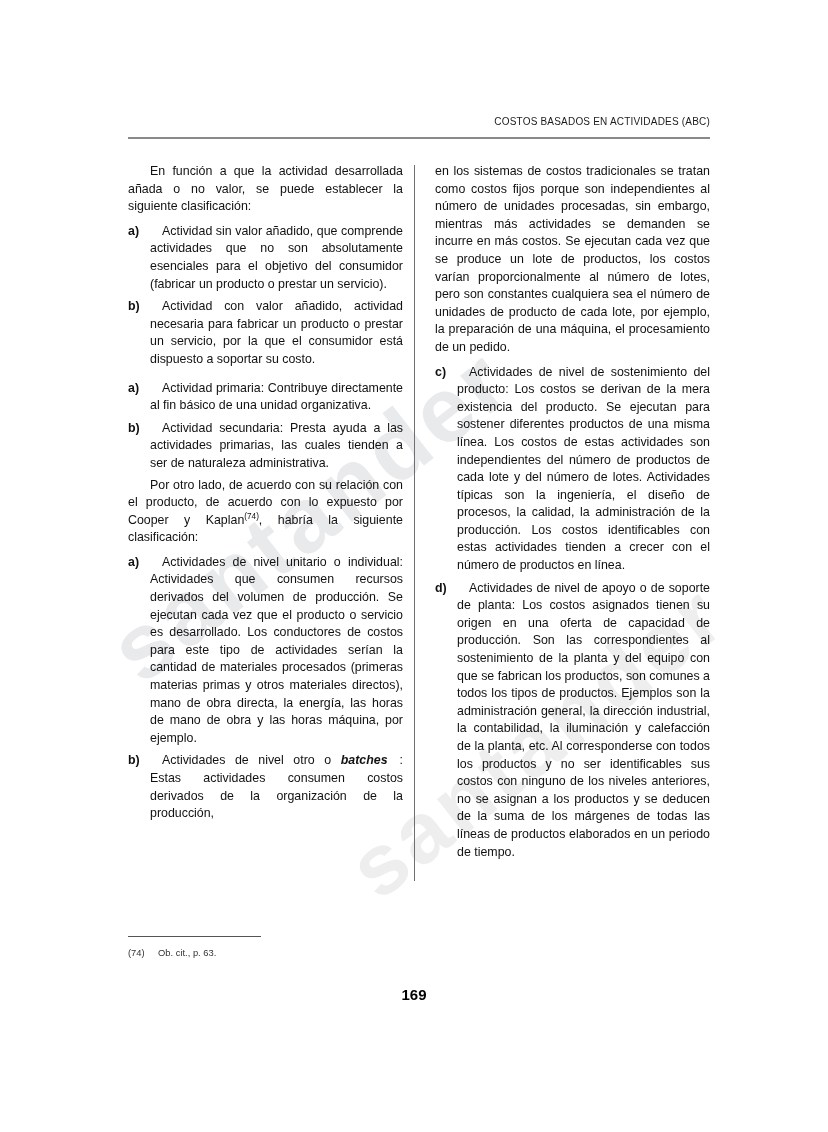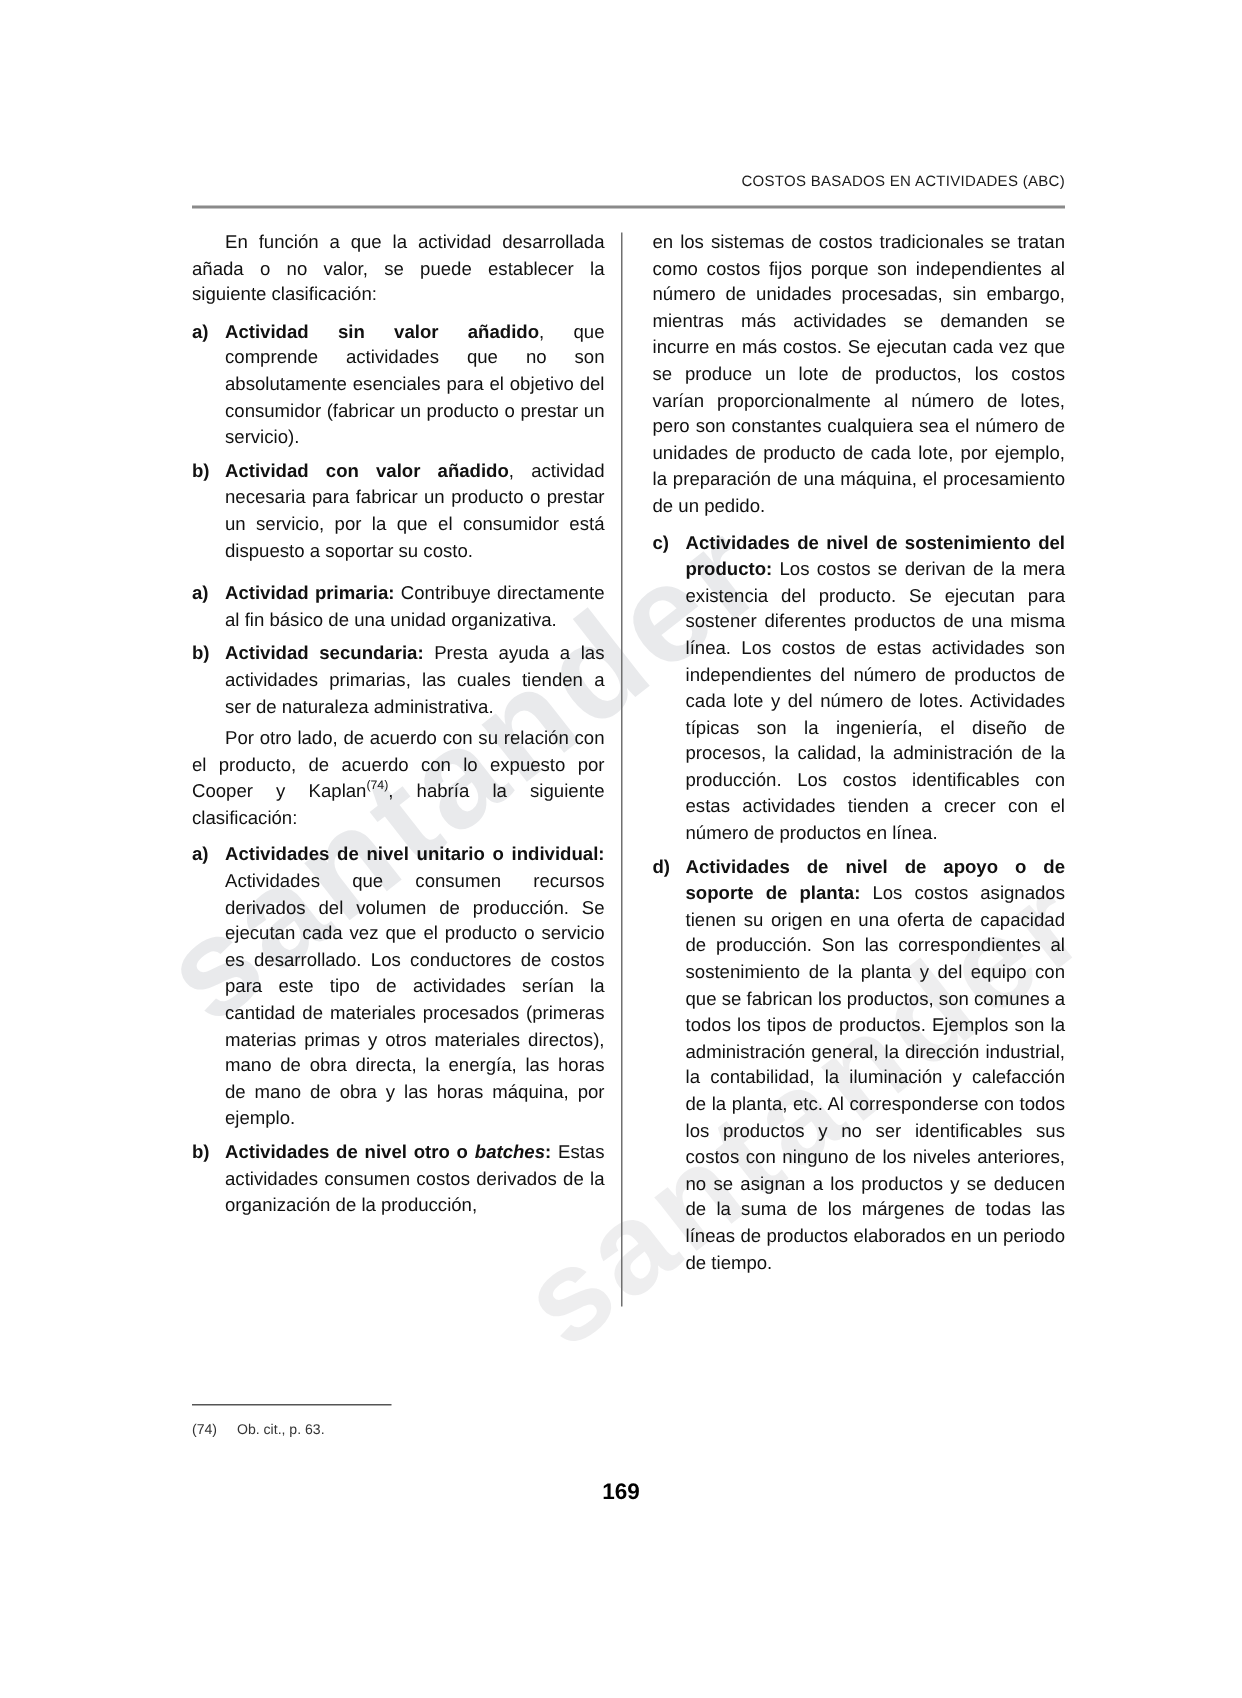"En función a que la" .columns { top: 153px -> 163px }
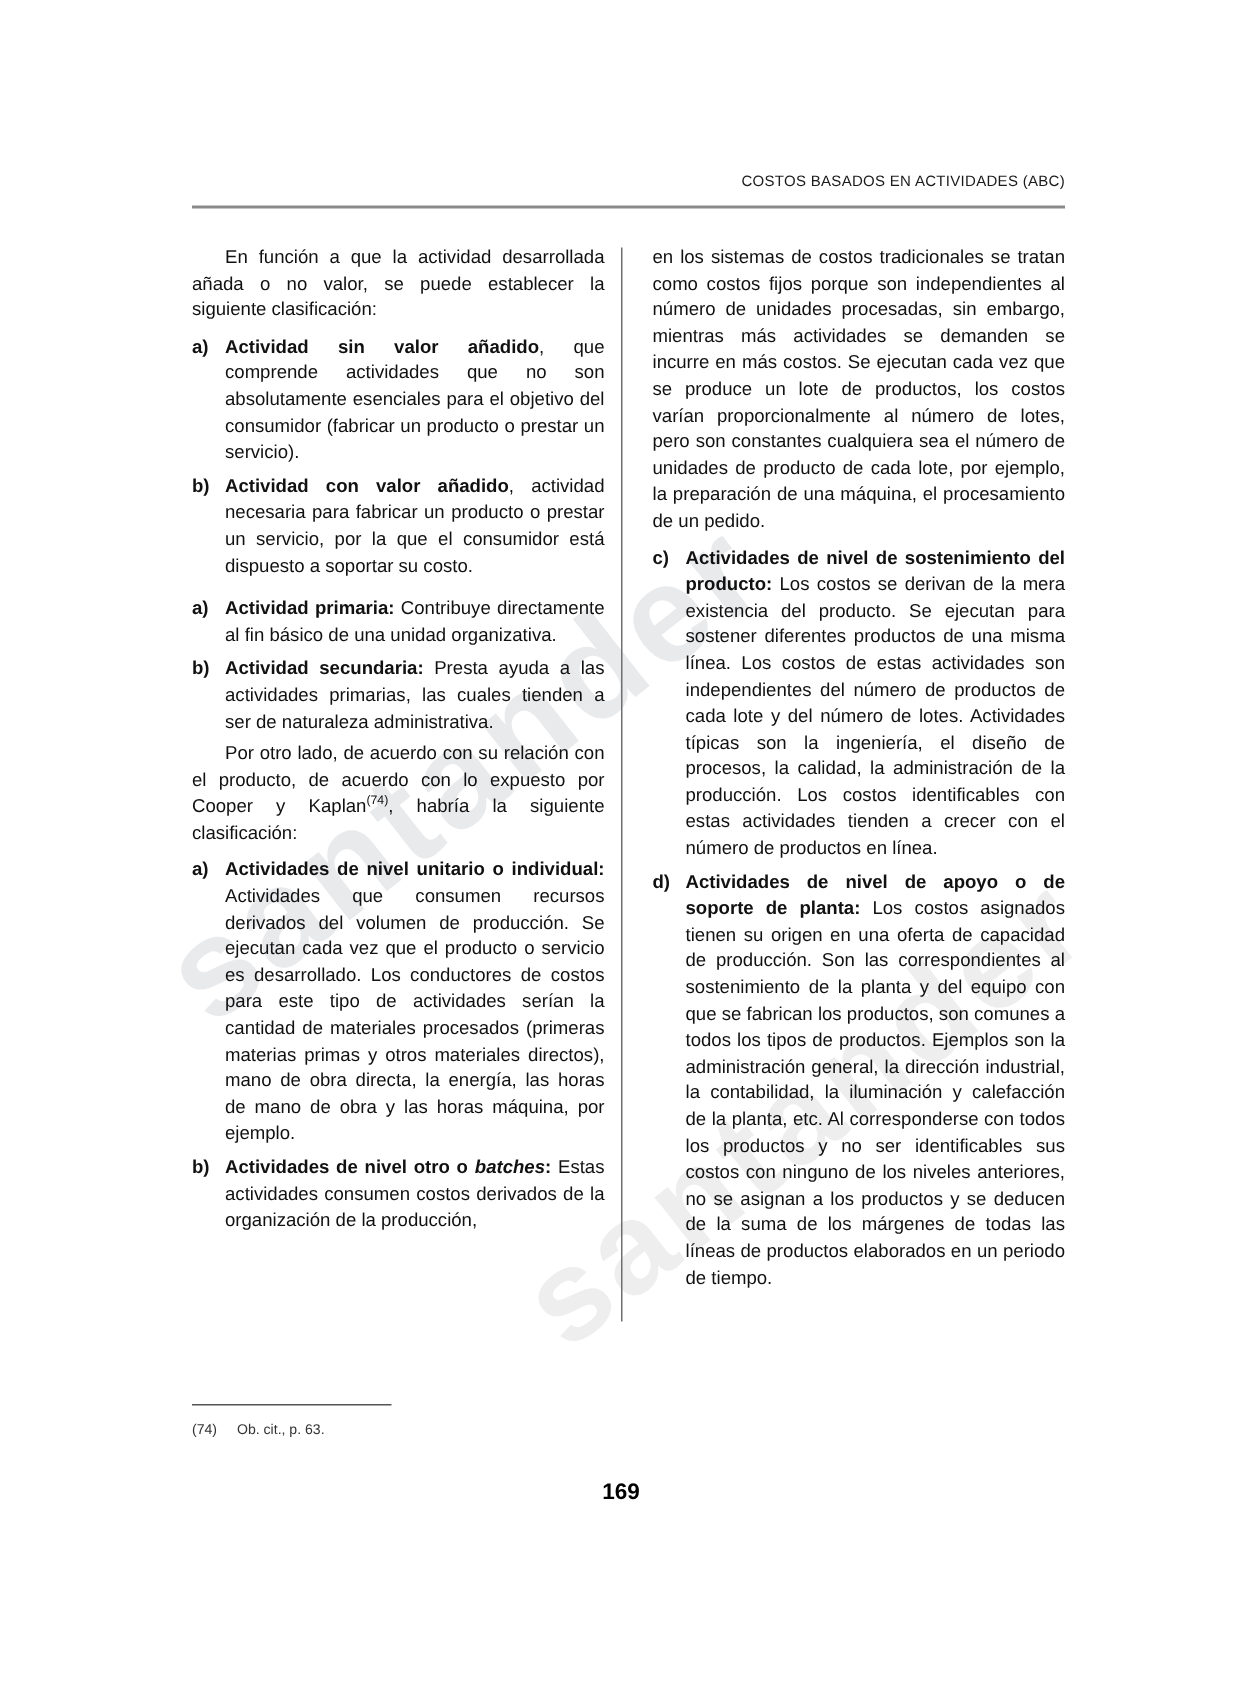"Actividad sin valor añadido" .lead { font-weight: bold -> normal; margin-left: none -> 12px }
